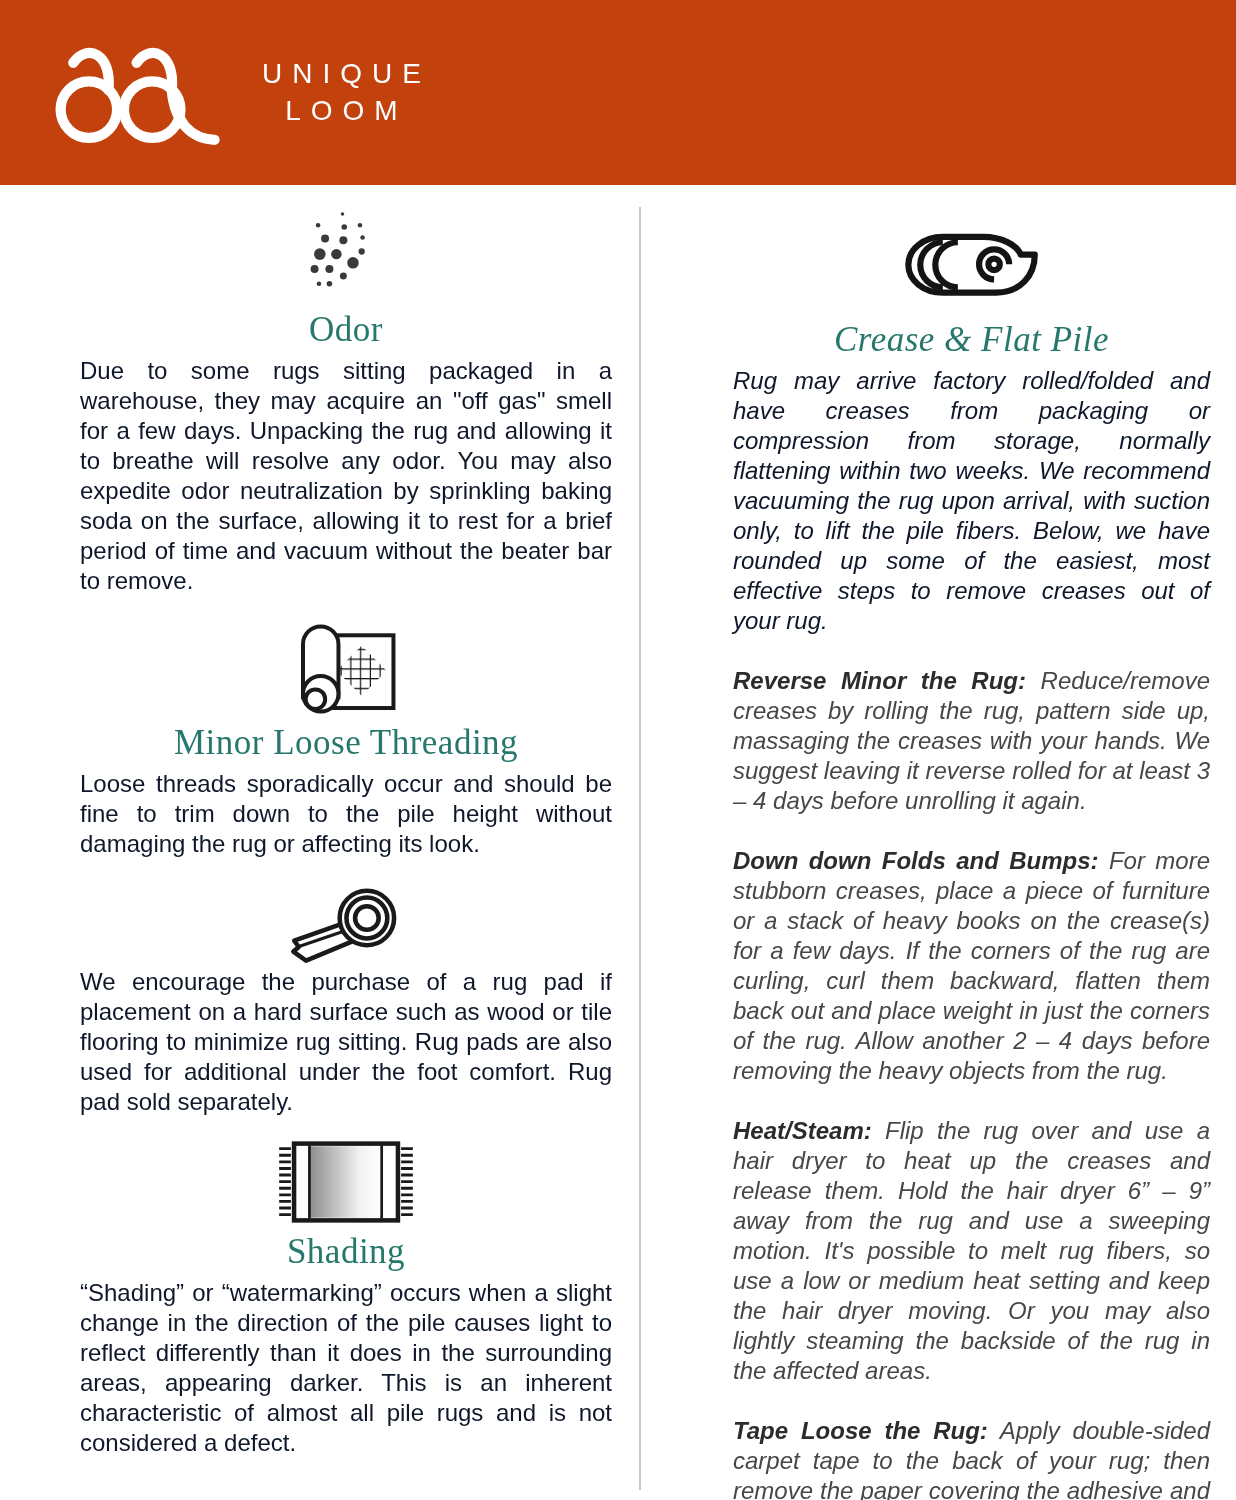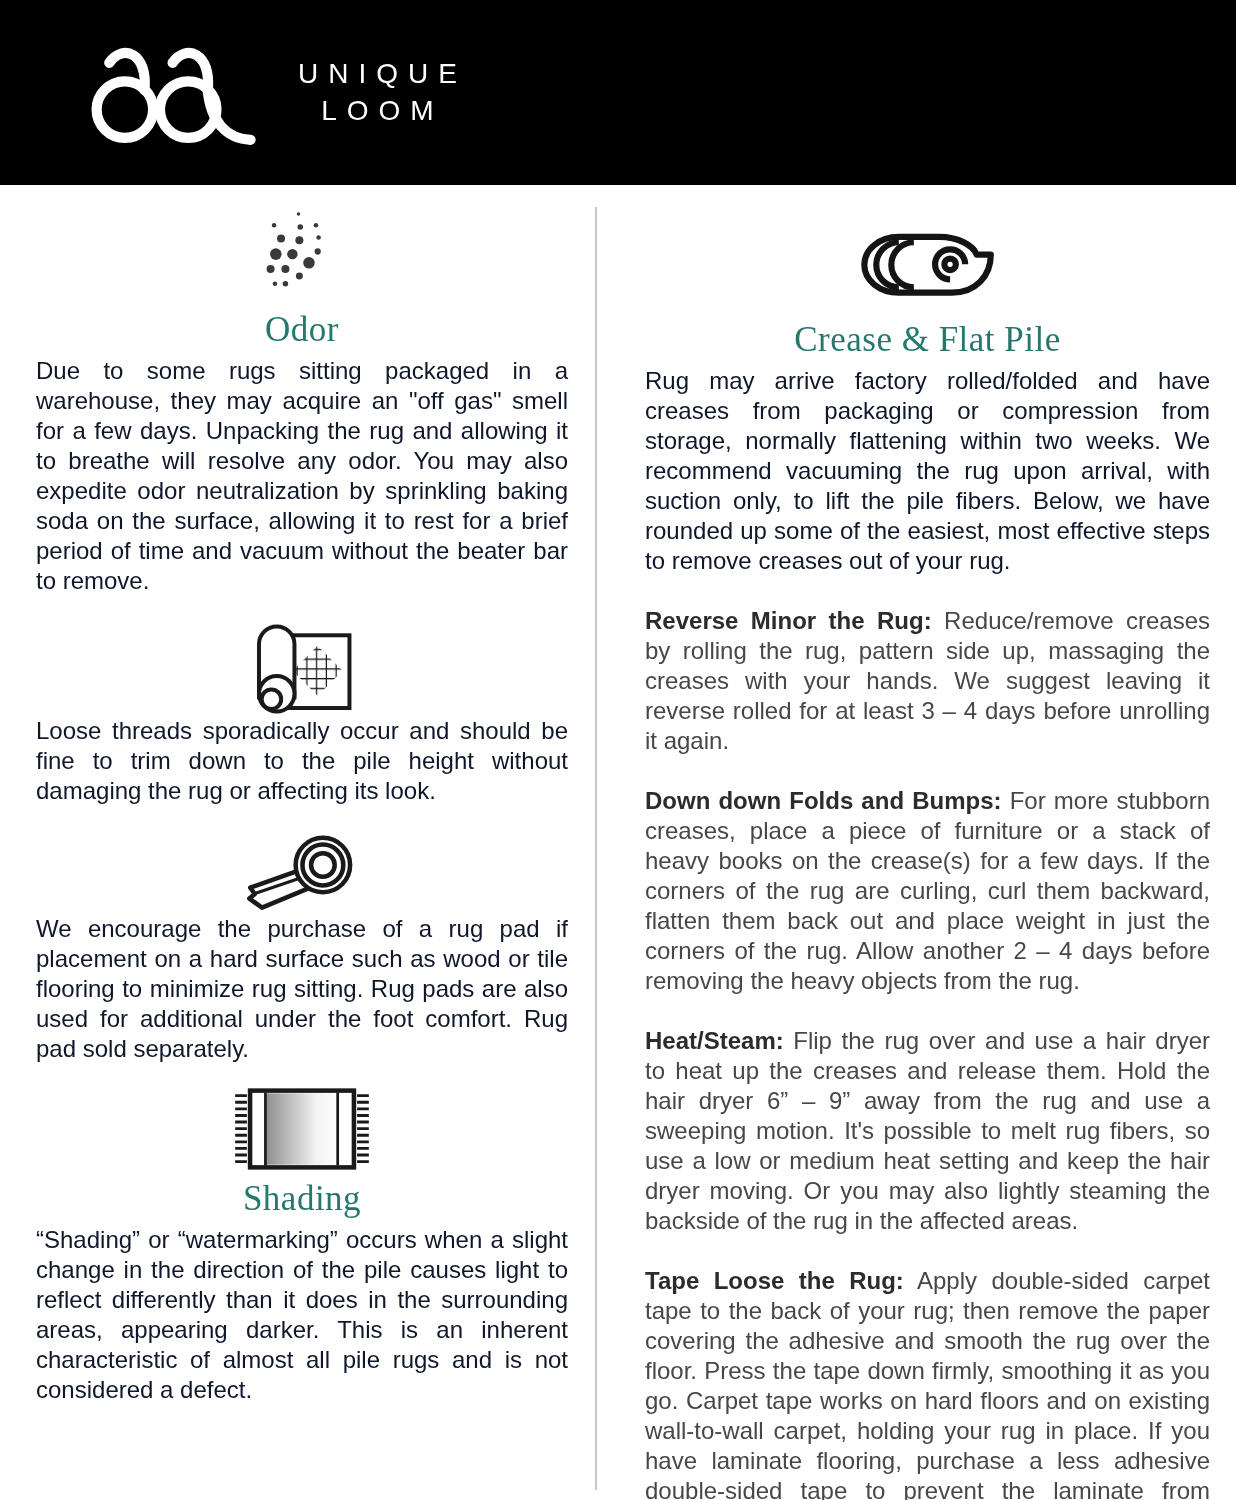"UNIQUE" .banner { background: #000000 -> #c2410c; padding: 0 55px 0 82px -> 0 55px 0 46px }
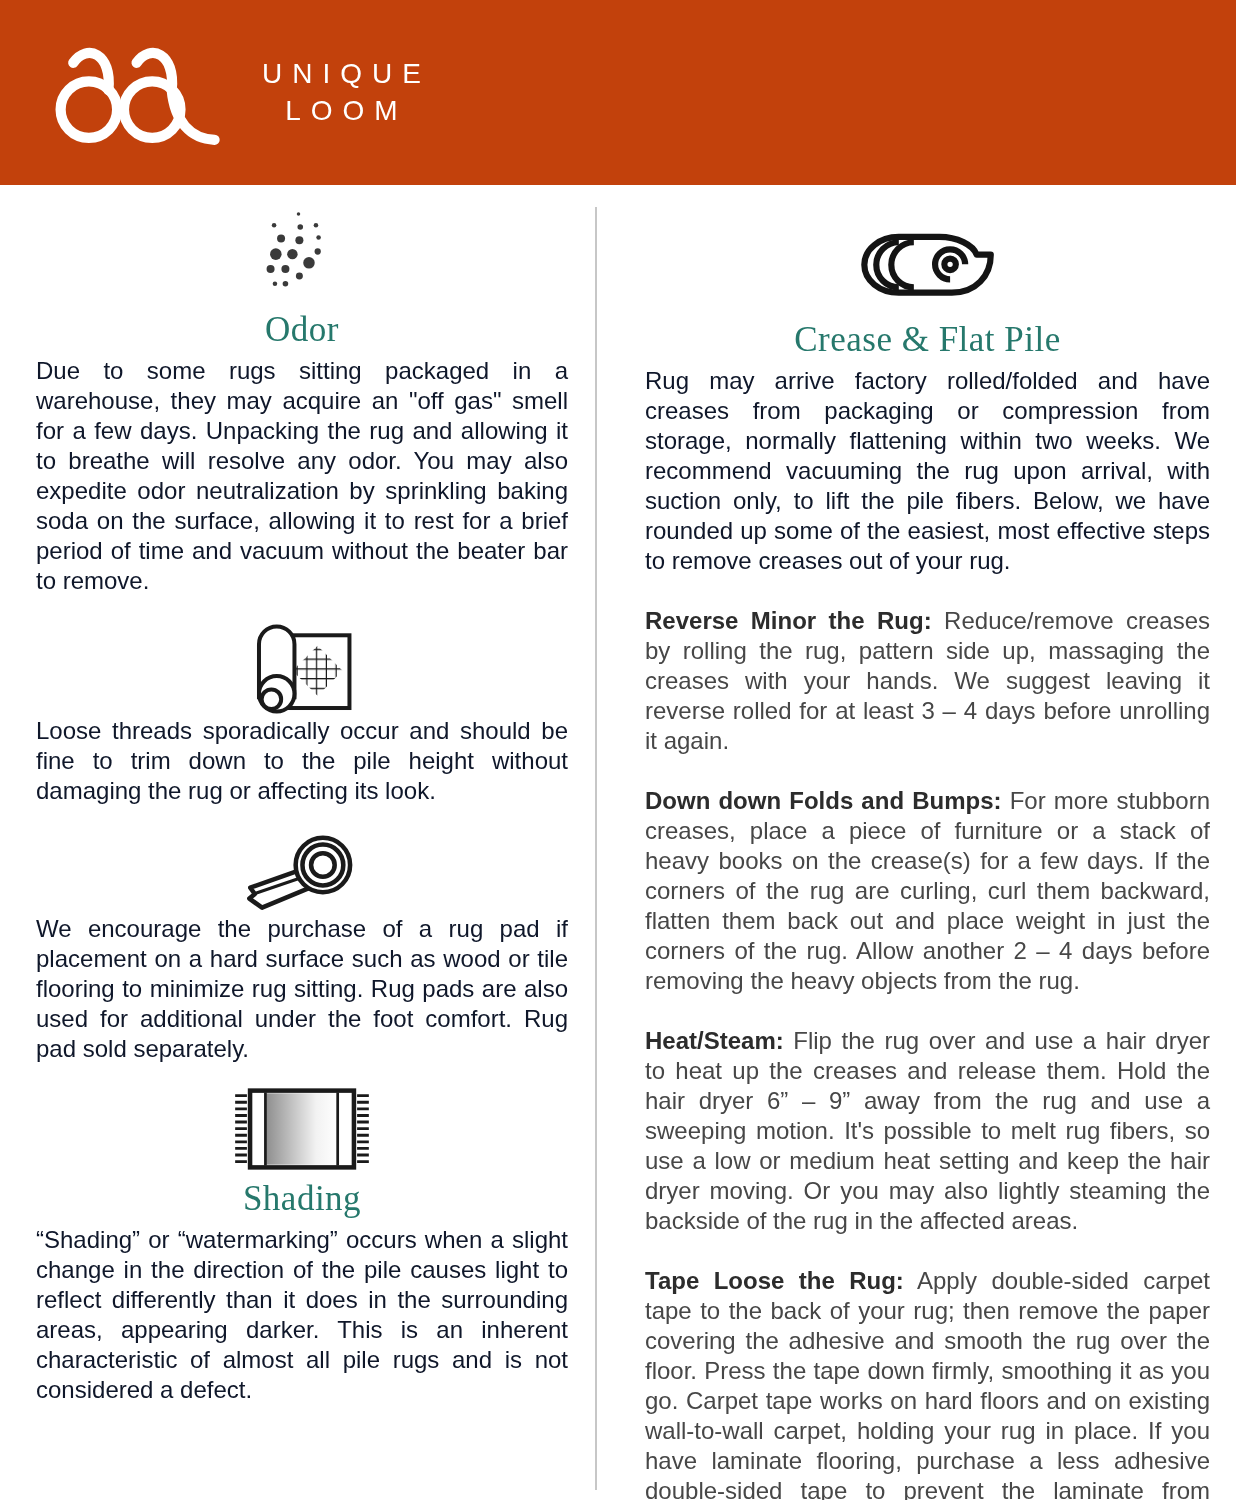"Odor" .col { margin-left: none -> 44px }
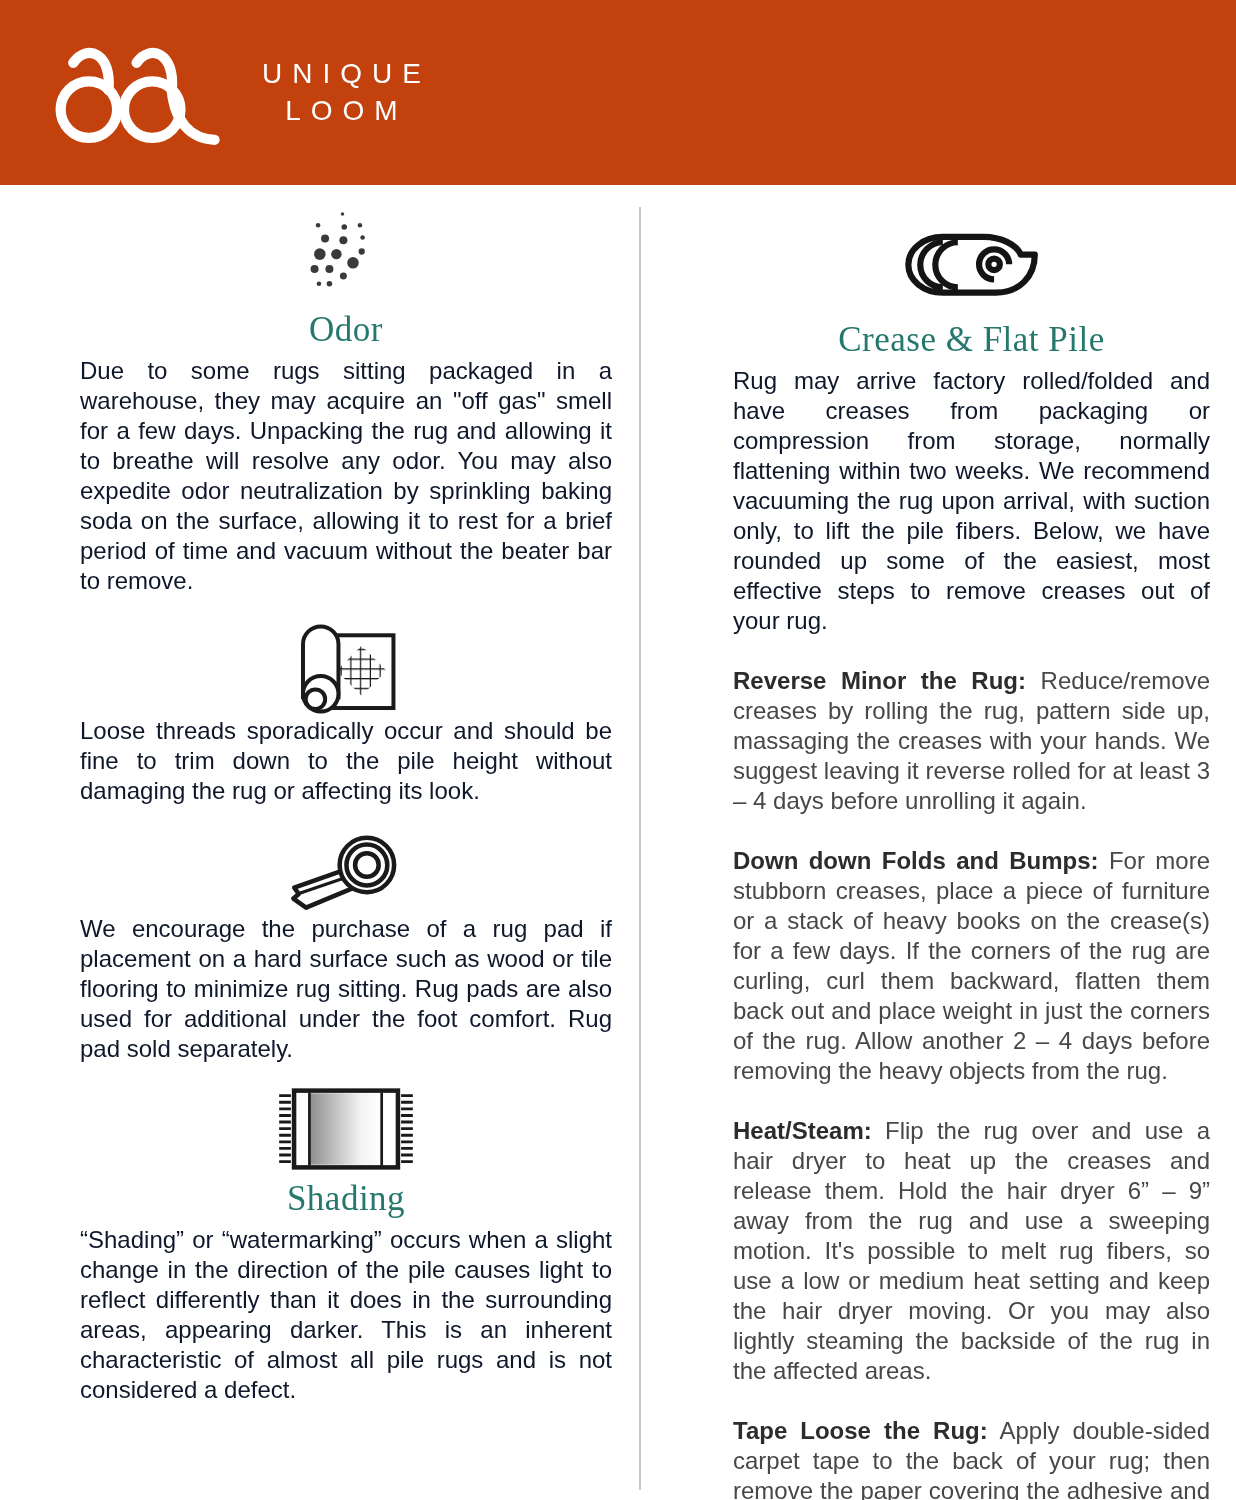"Crease & Flat Pile" .col-right { font-style: none -> italic }
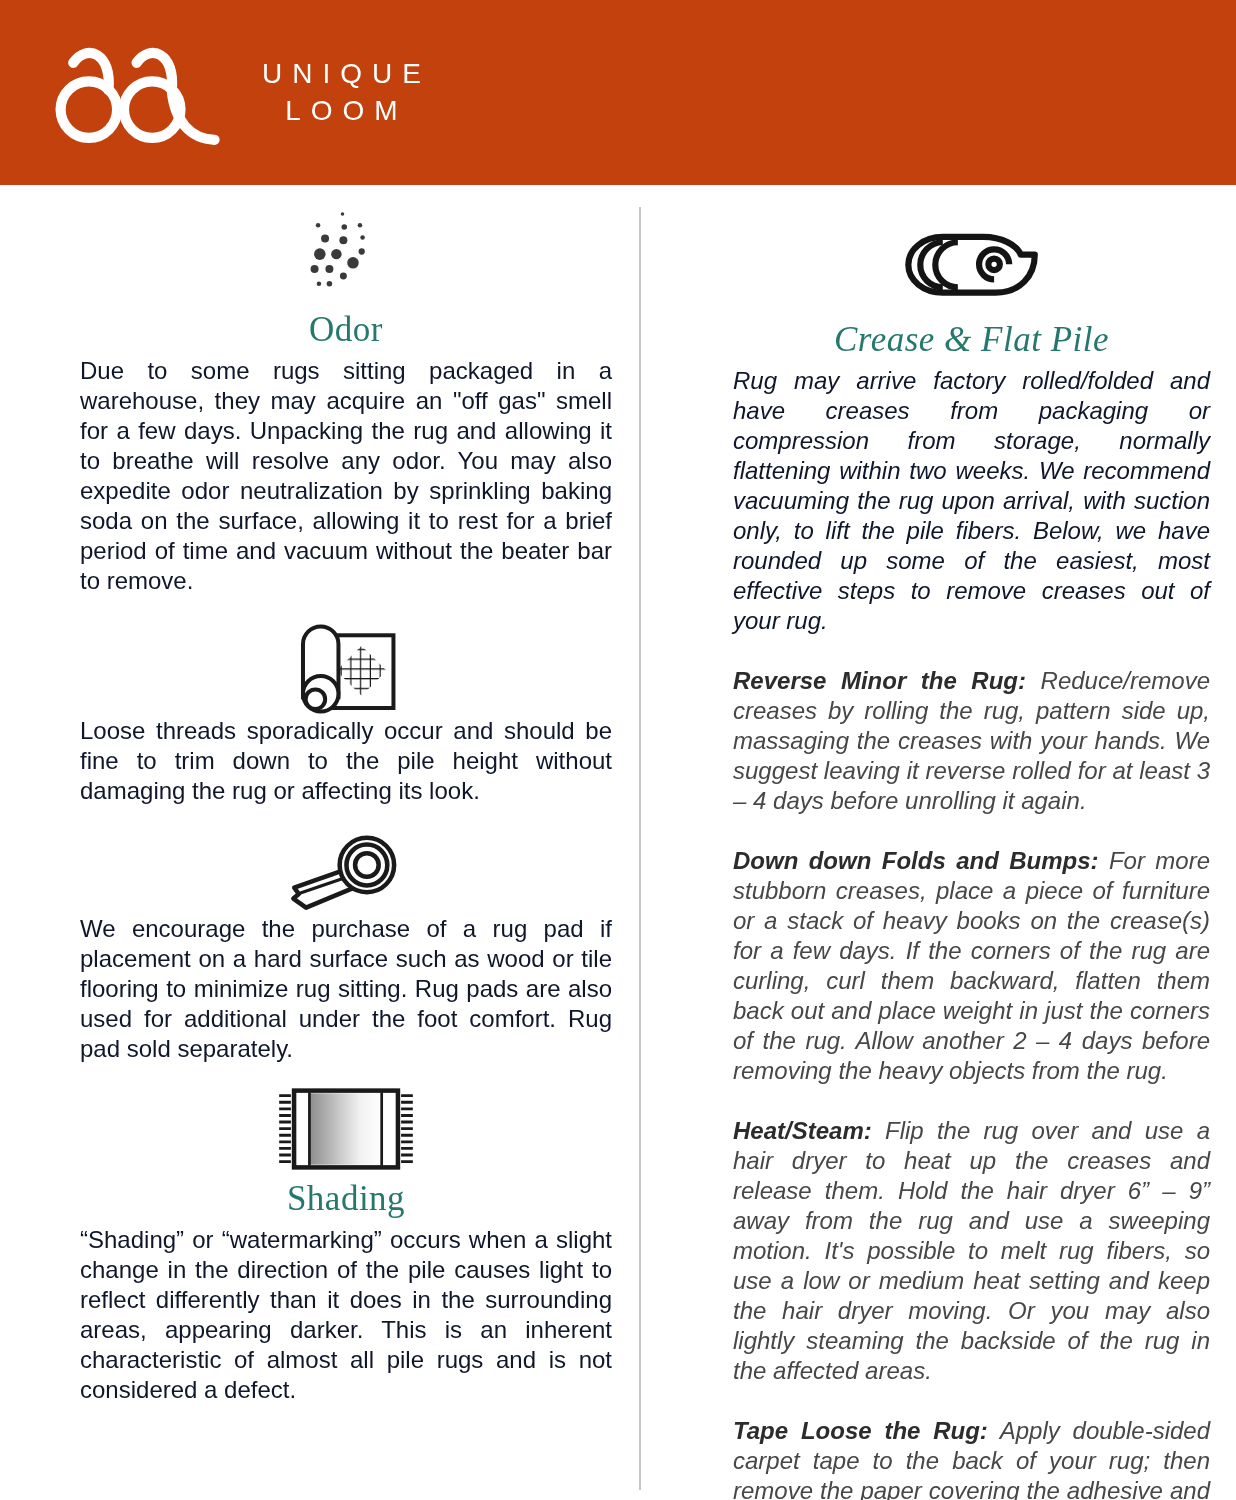"Minor Loose Threading" h2.section-heading { html: none -> <h2>Minor Loose Threading</h2> }
